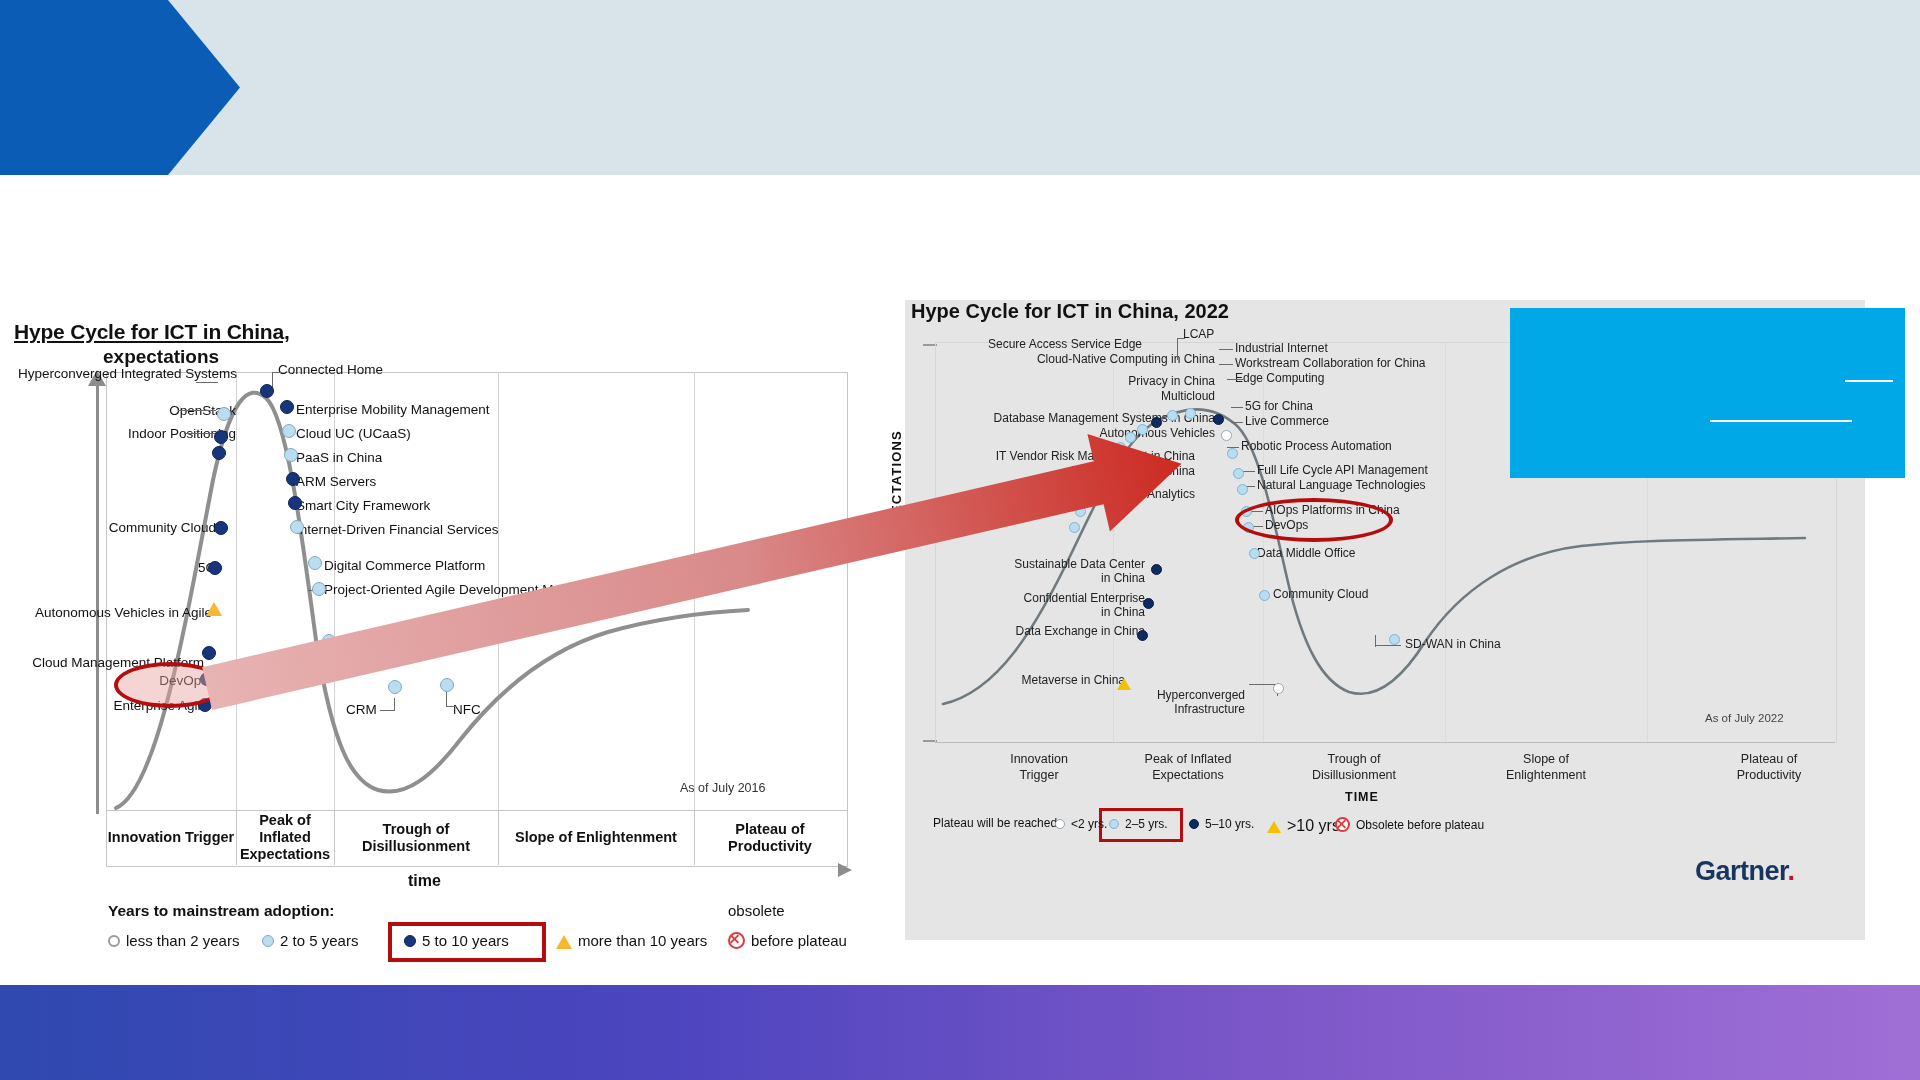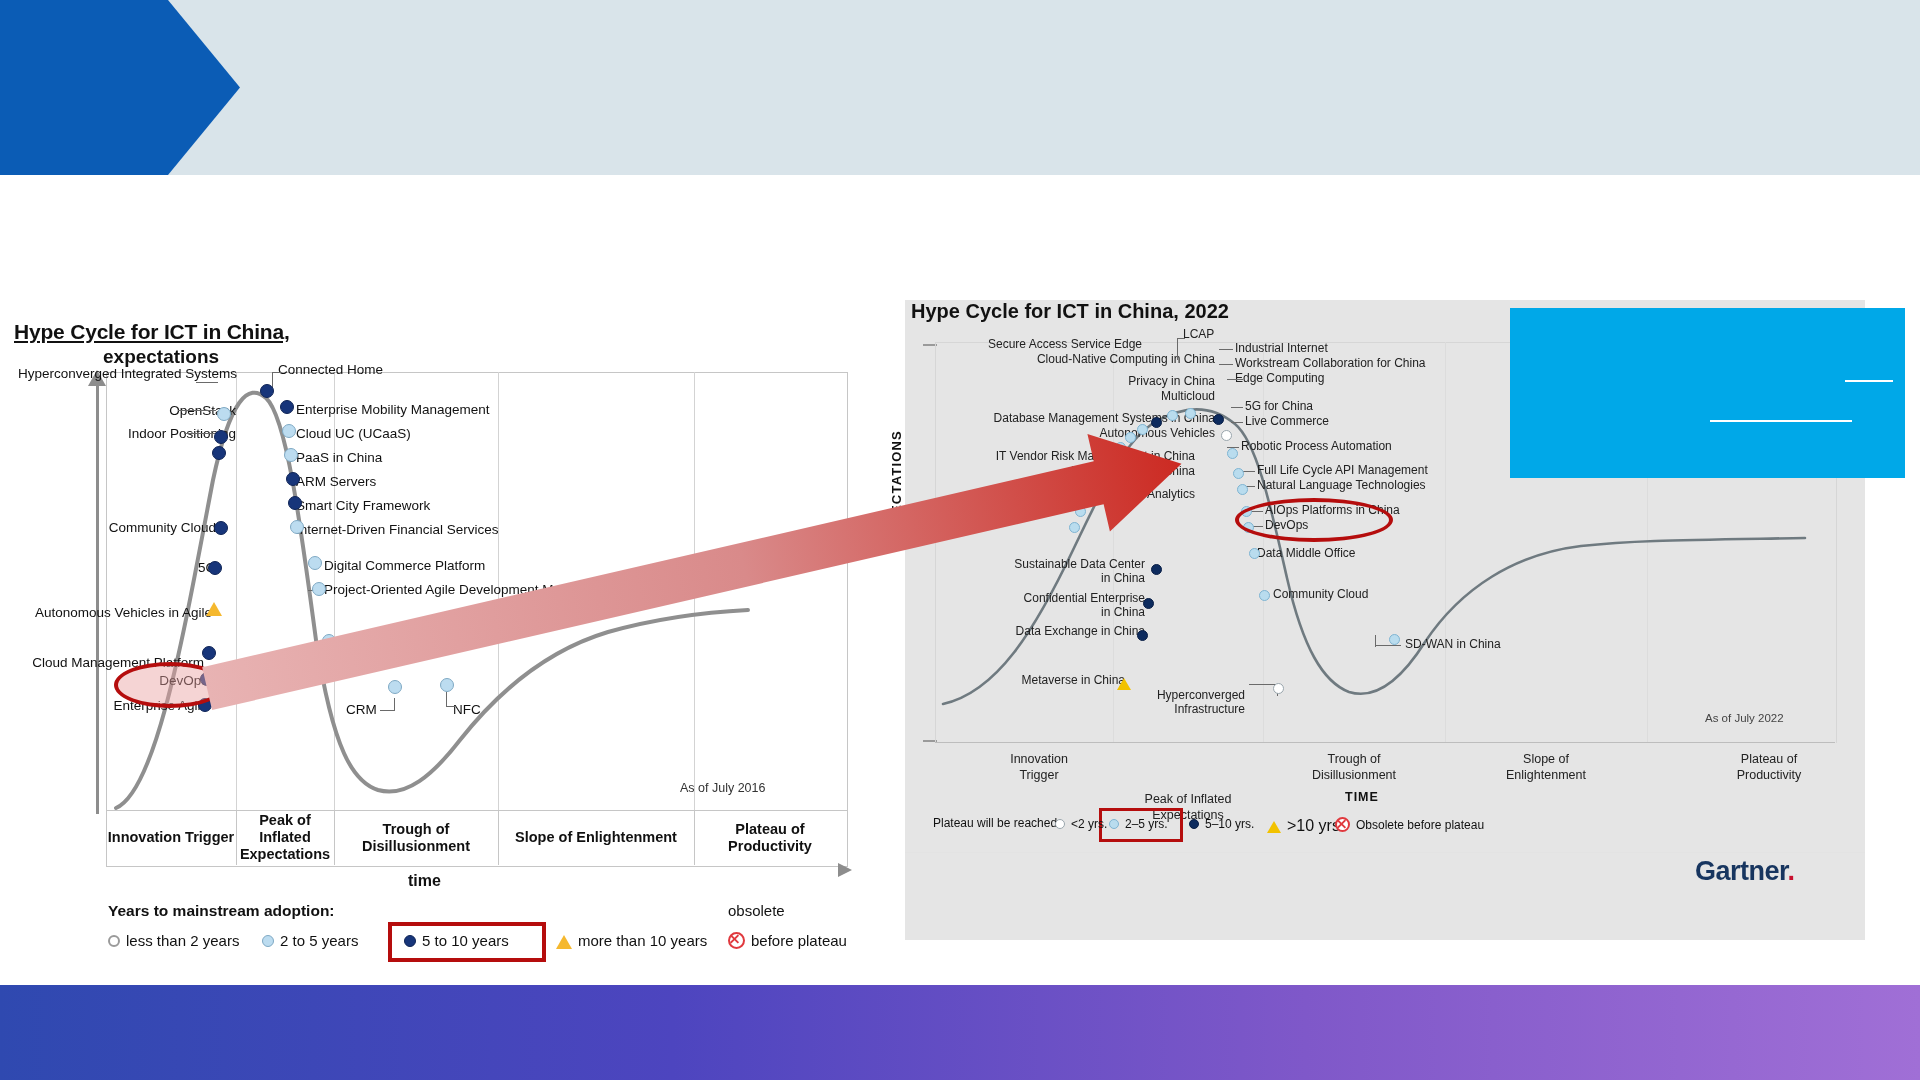"Peak of Inflated" div.c2-phase { margin-top: 40px -> none }
